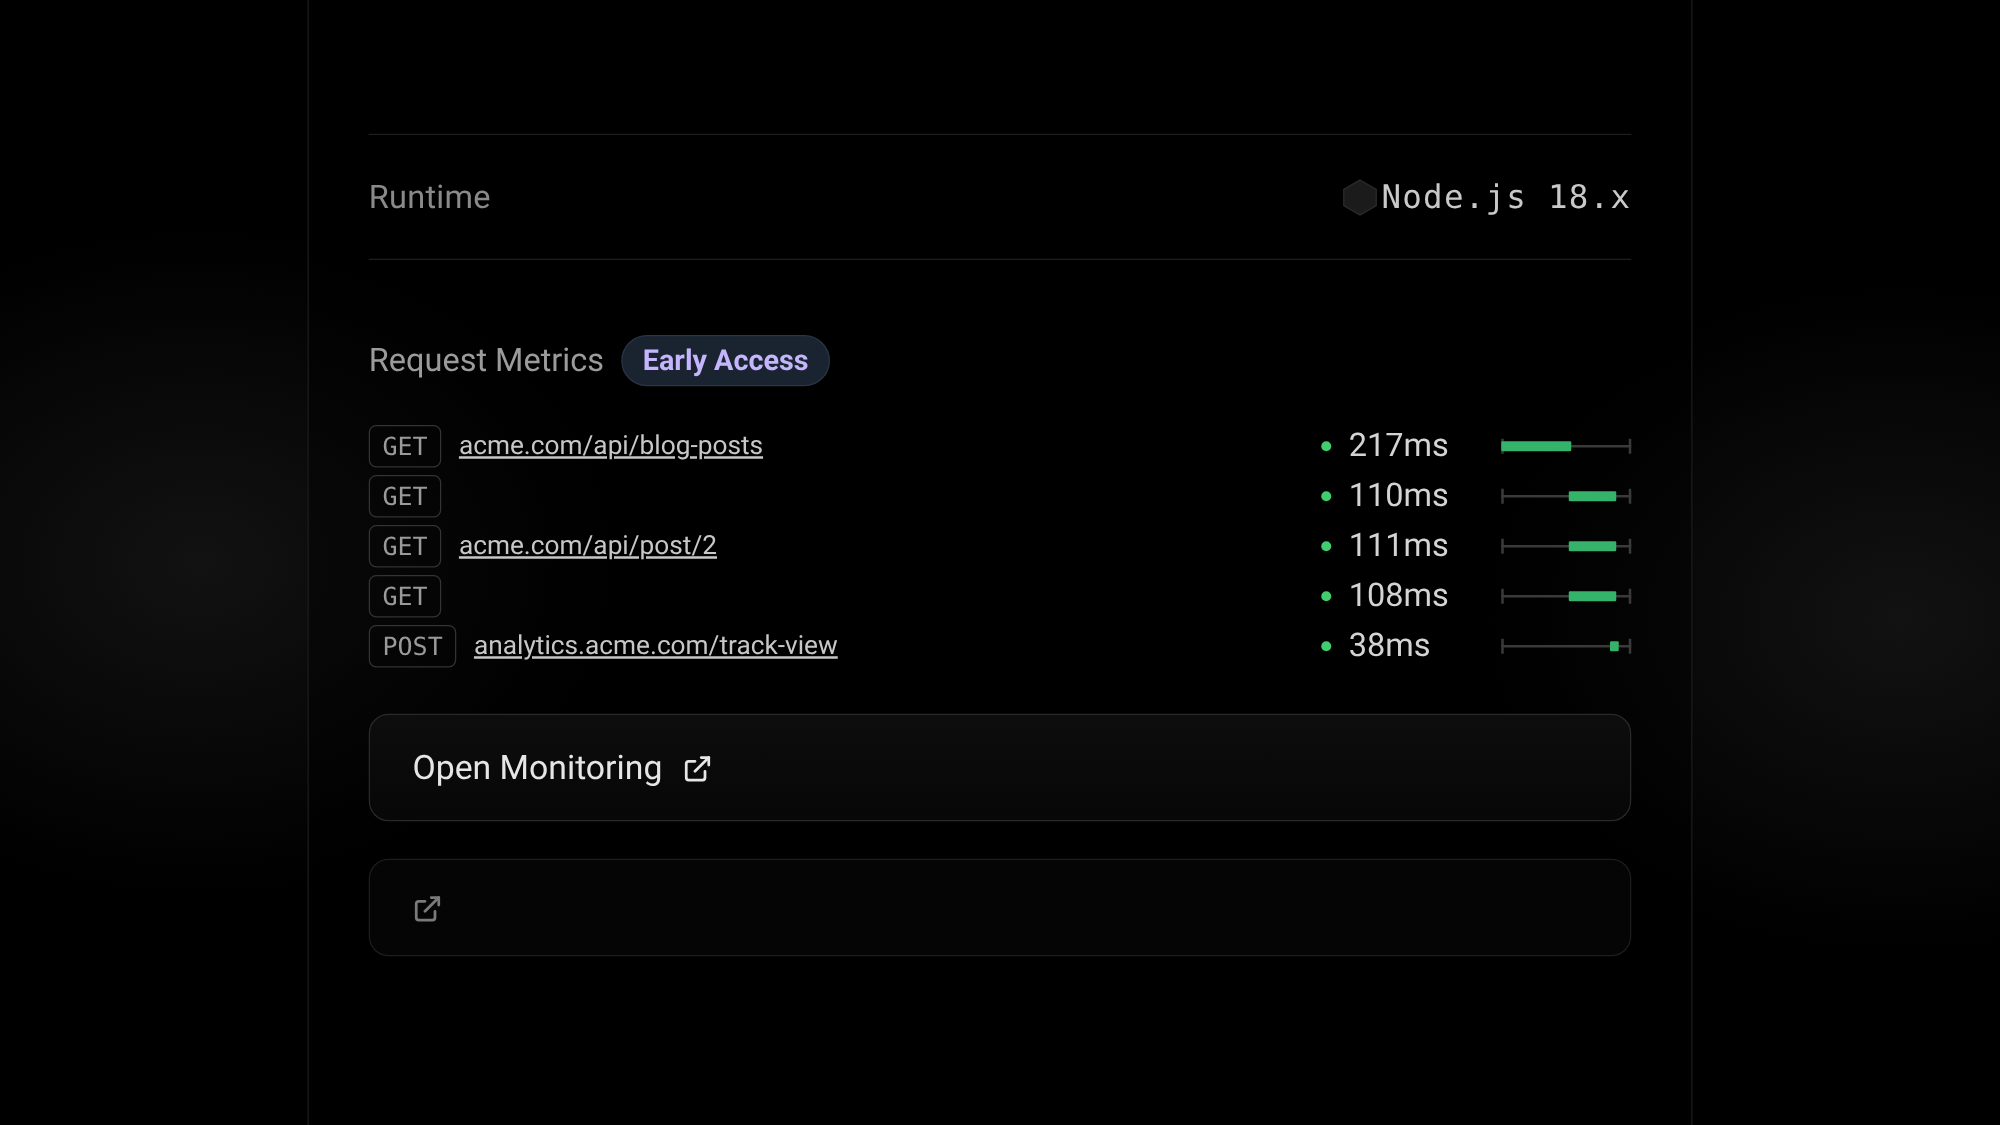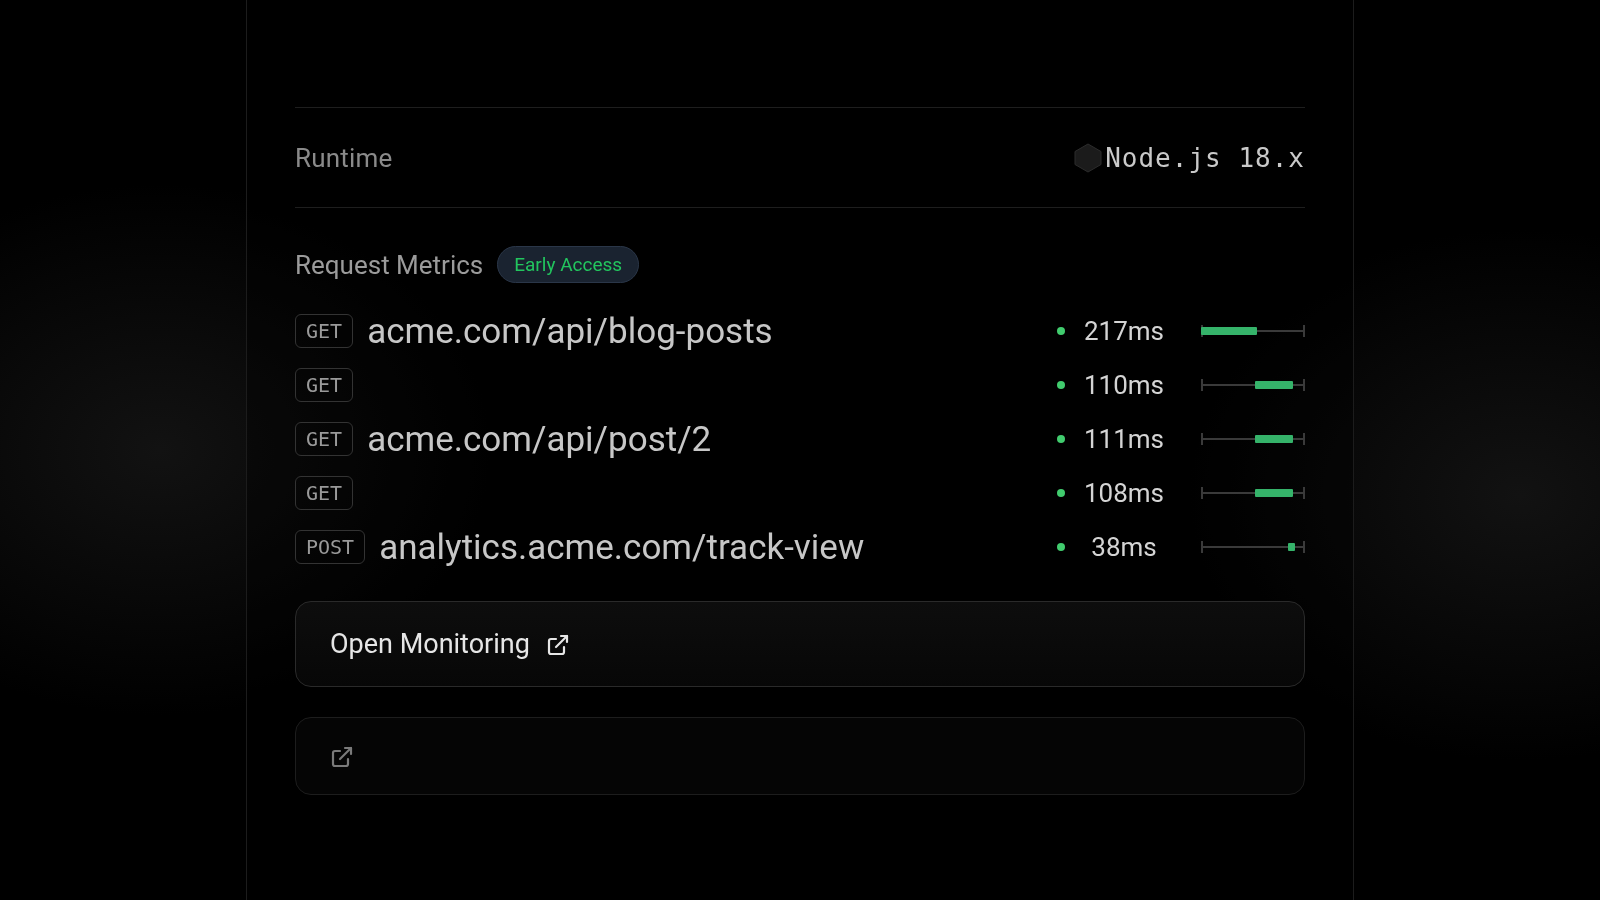"Request Metrics" .section-title { margin-top: 38px -> 60px }
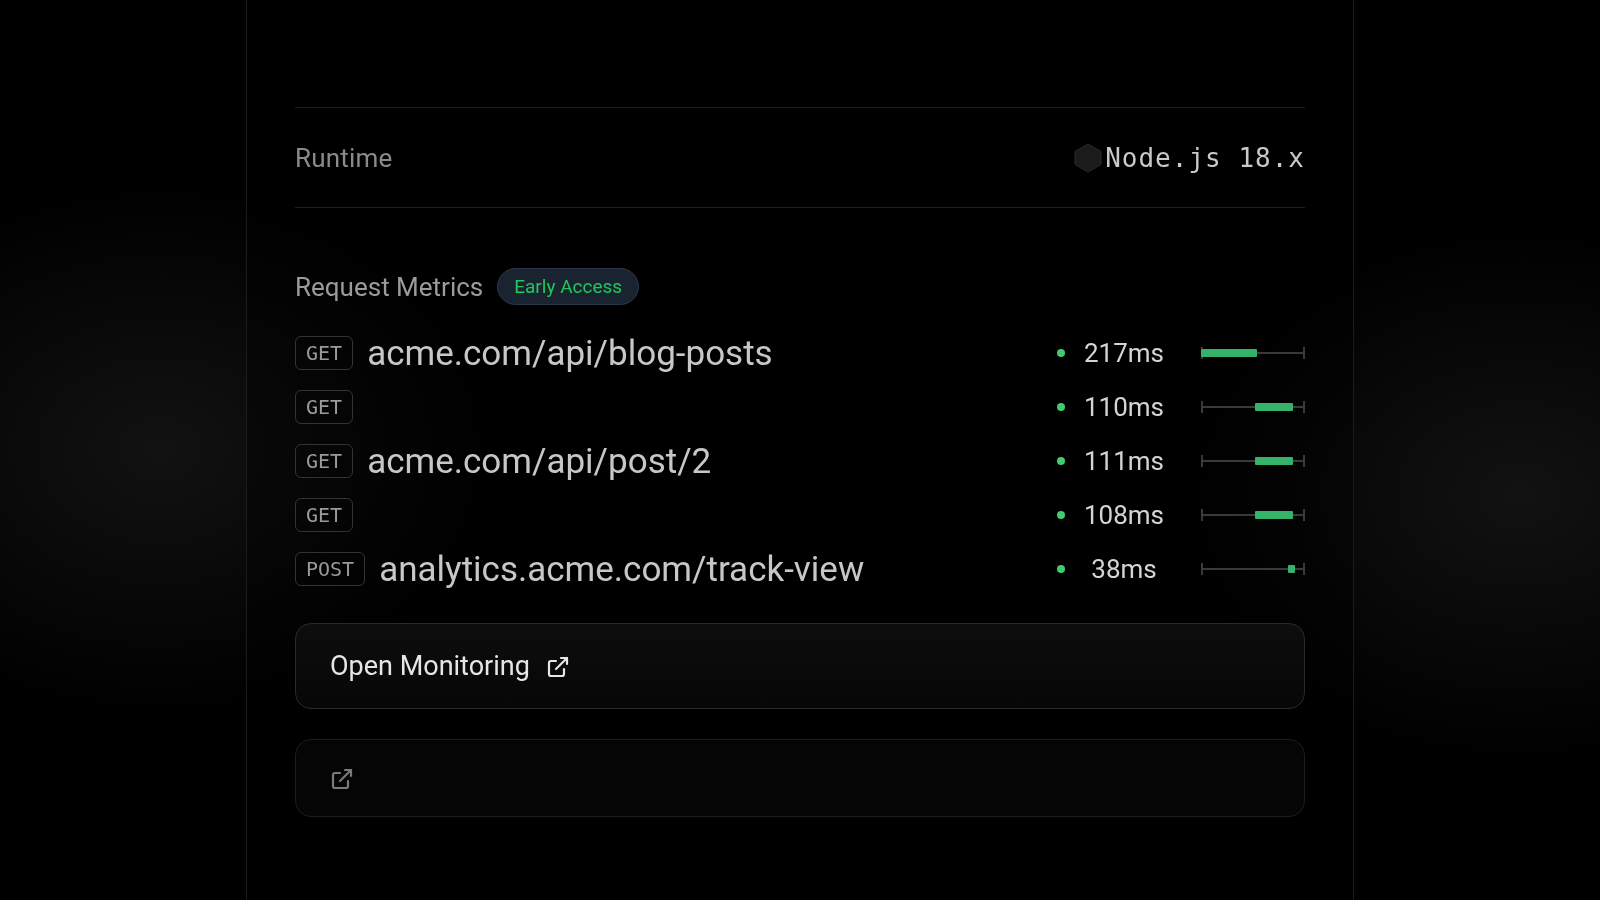"Early Access" .badge { color: #22c55e -> #c4b5fd; font-size: 19px -> 23px; font-weight: none -> bold }
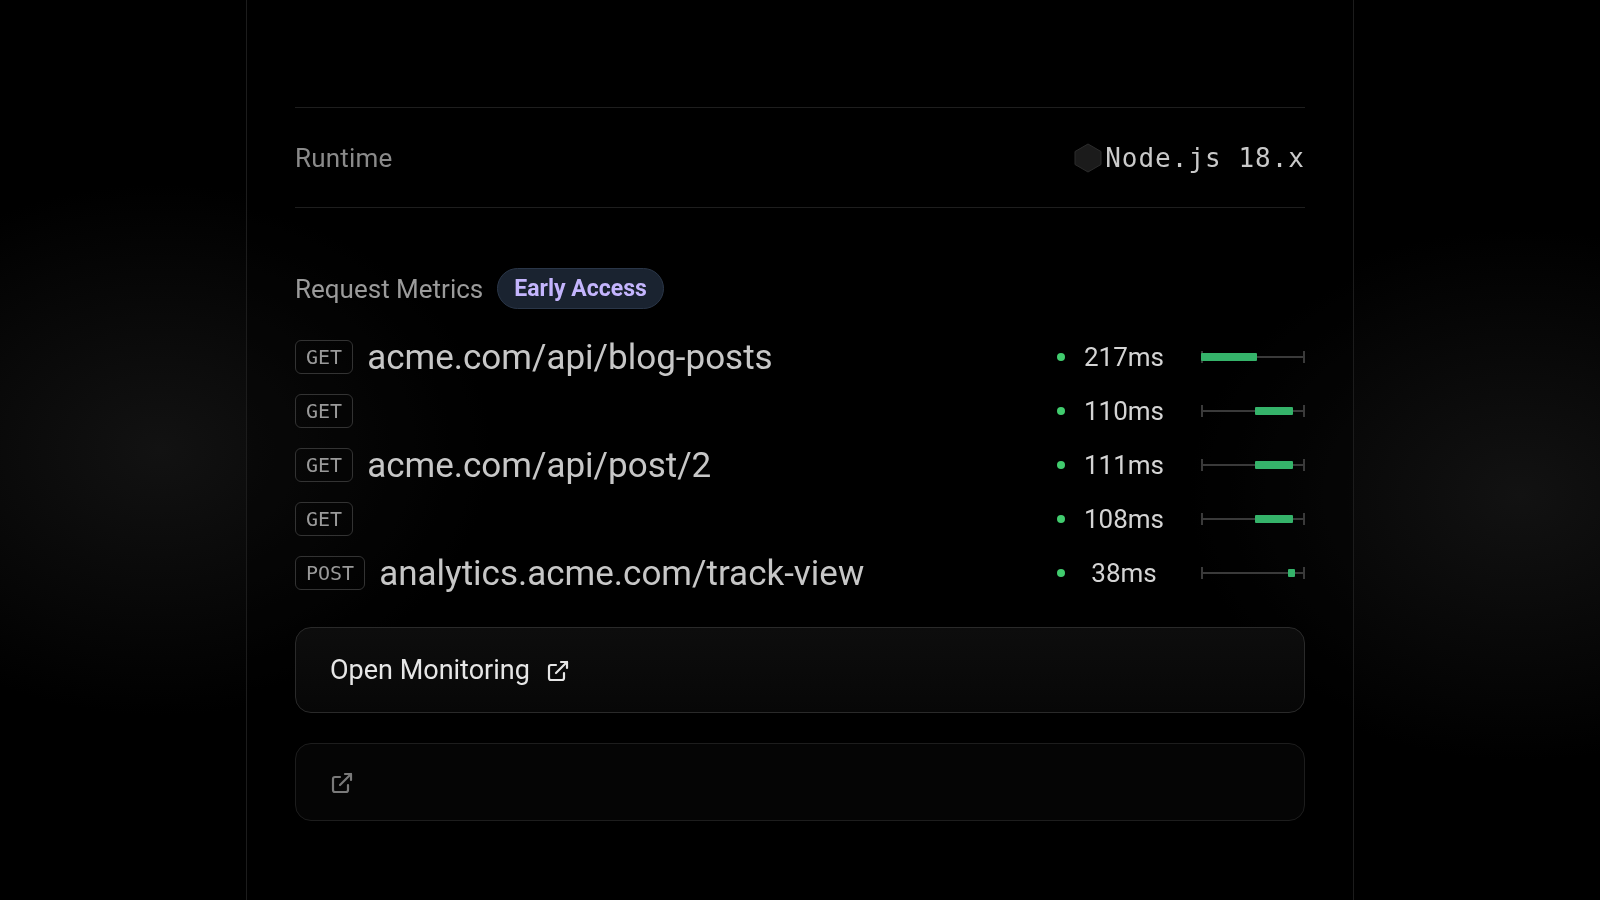"GET" .metrics { gap: 14px -> none }
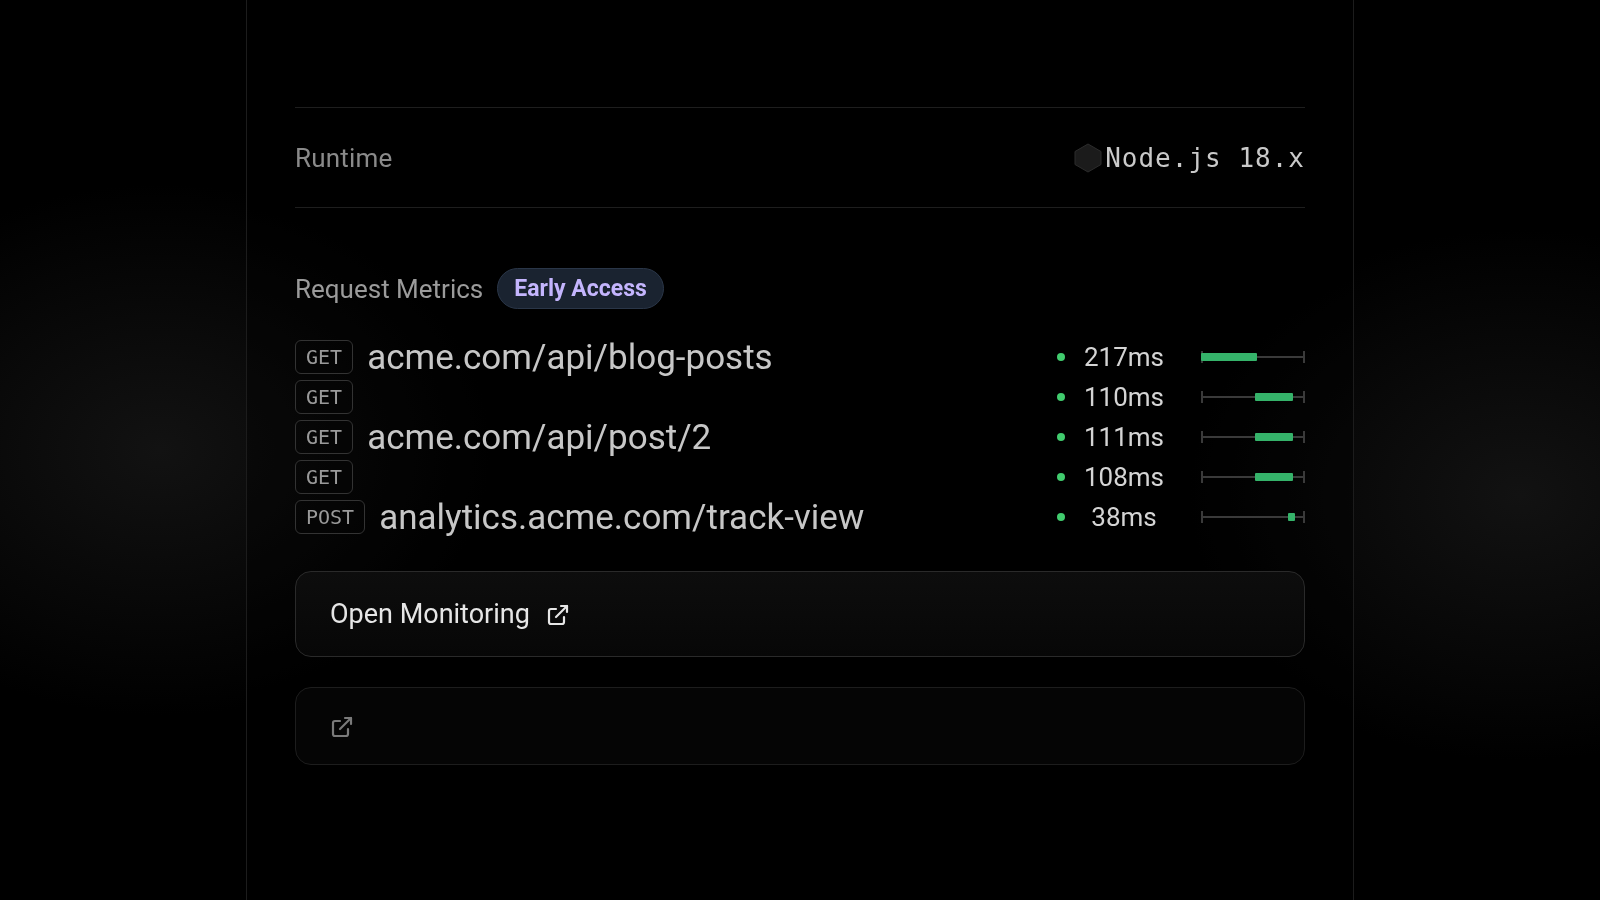"acme.com/api/blog-posts" .endpoint { font-size: 35px -> 21px; text-decoration: none -> underline }
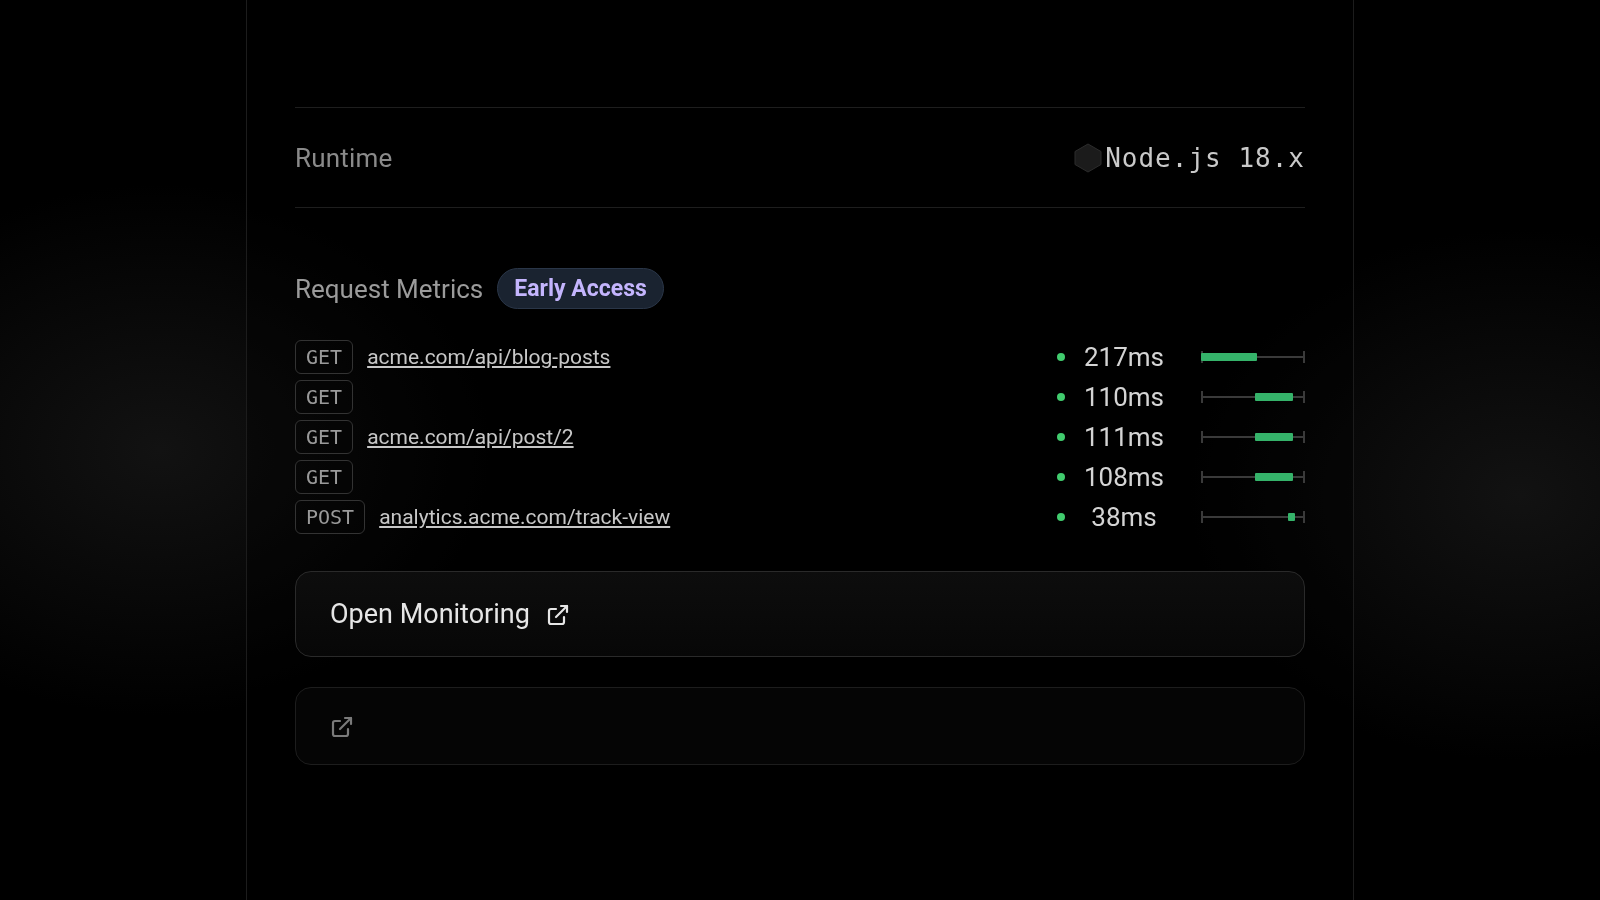"217ms" .latency { text-align: center -> left }
